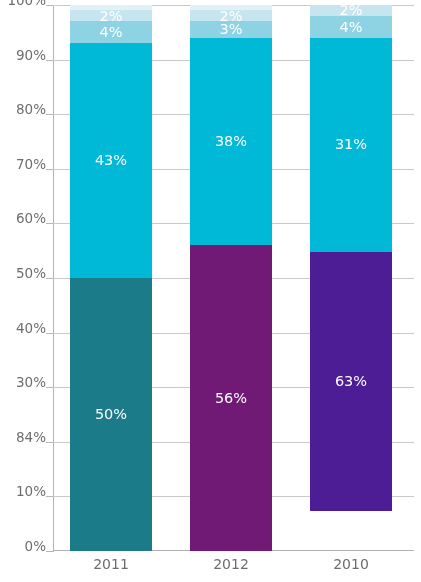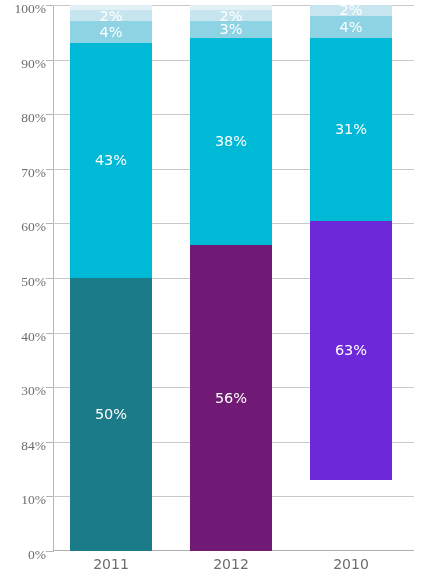"100%" .ylabels { font-family: Liberation Serif, serif -> none; top: 9px -> 0 }
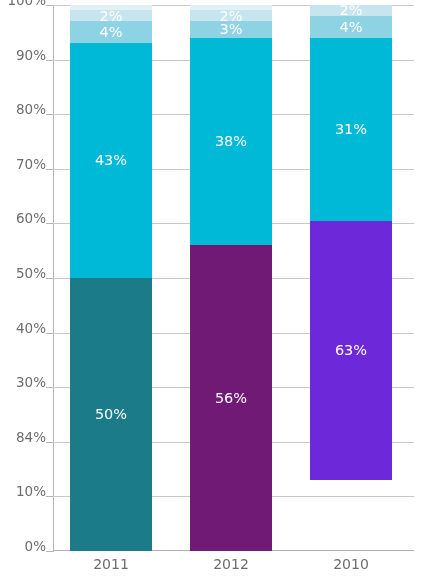"31%" div.seg { height: 183px -> 214px }
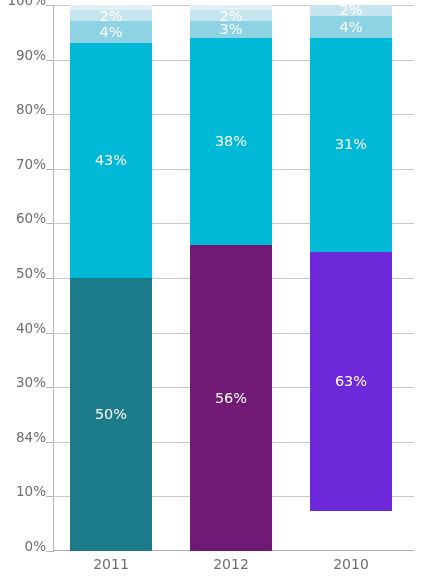"63%" div.seg { background: #6d28d9 -> #4c1d95 }
